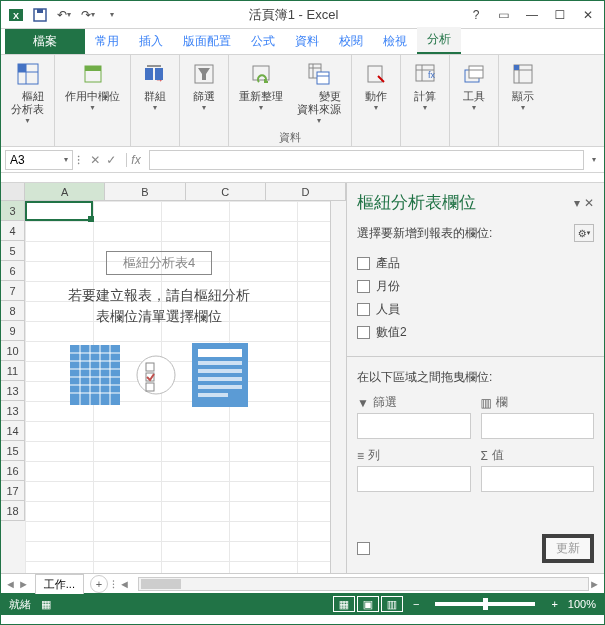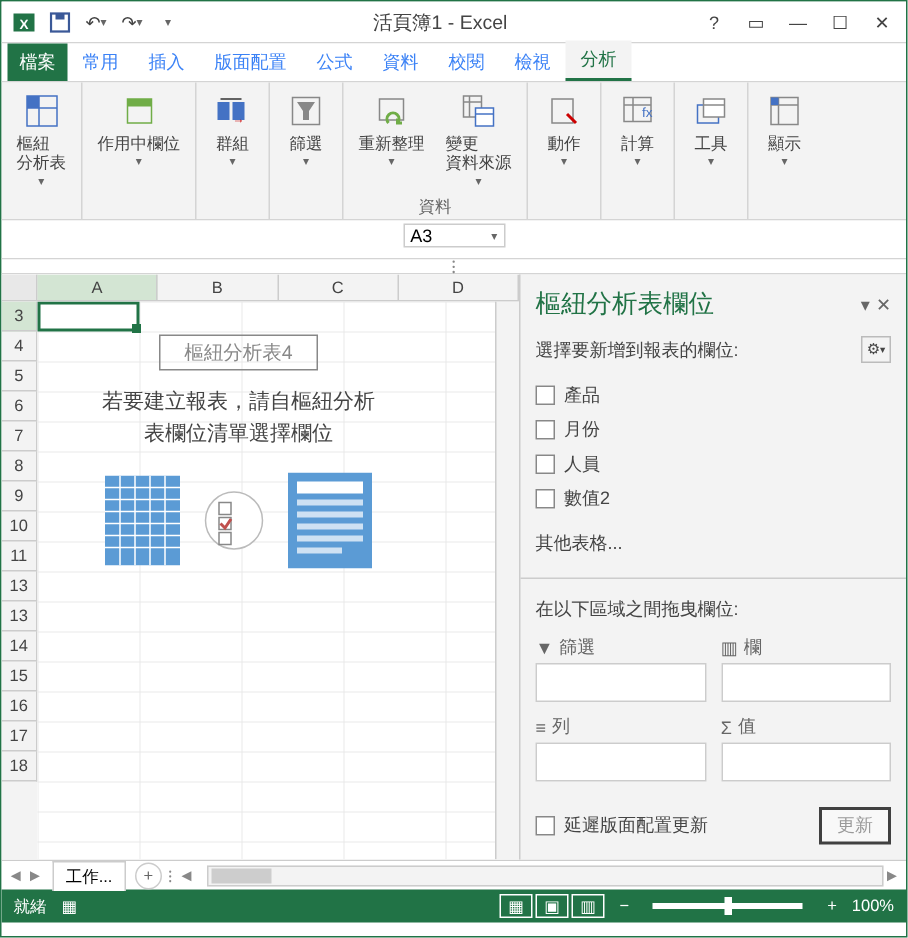"檔案" .tab.file { padding: 4px 8px -> 4px 28px }
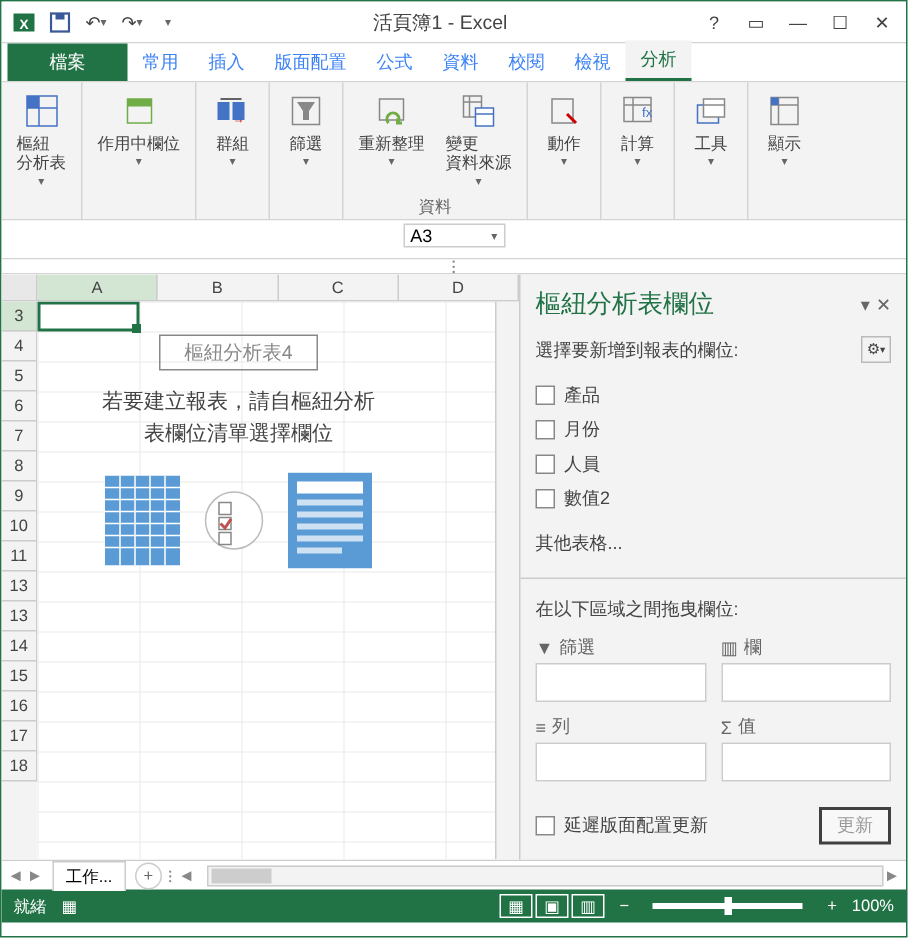"樞紐" .ribbon-btn-label { text-align: left -> right }
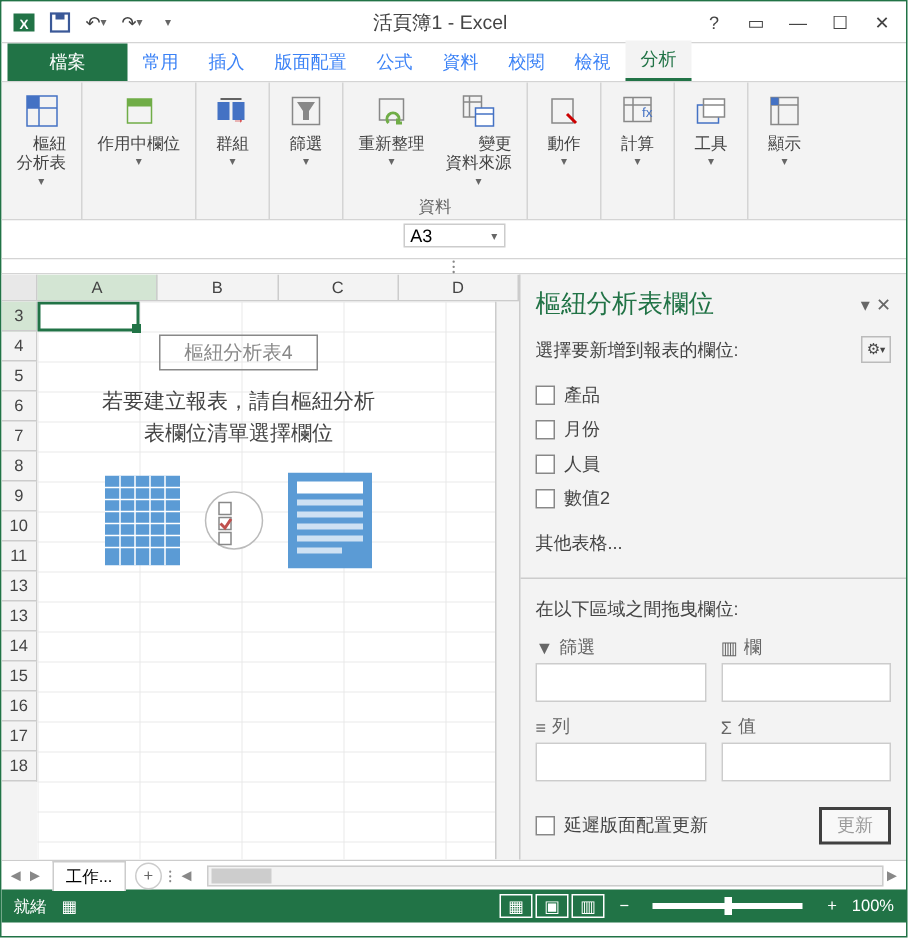"A3" .namebox-row { flex-direction: column -> none }
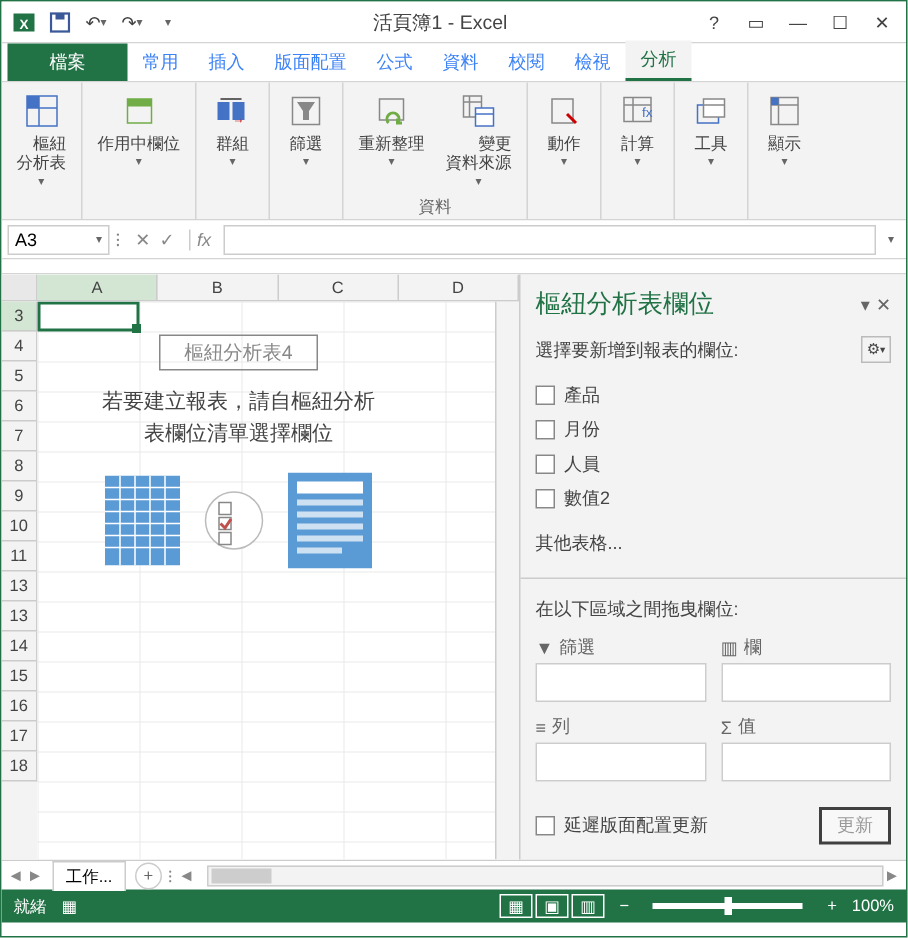"樞紐分析表4" .pivot-placeholder { top: 12px -> 40px }
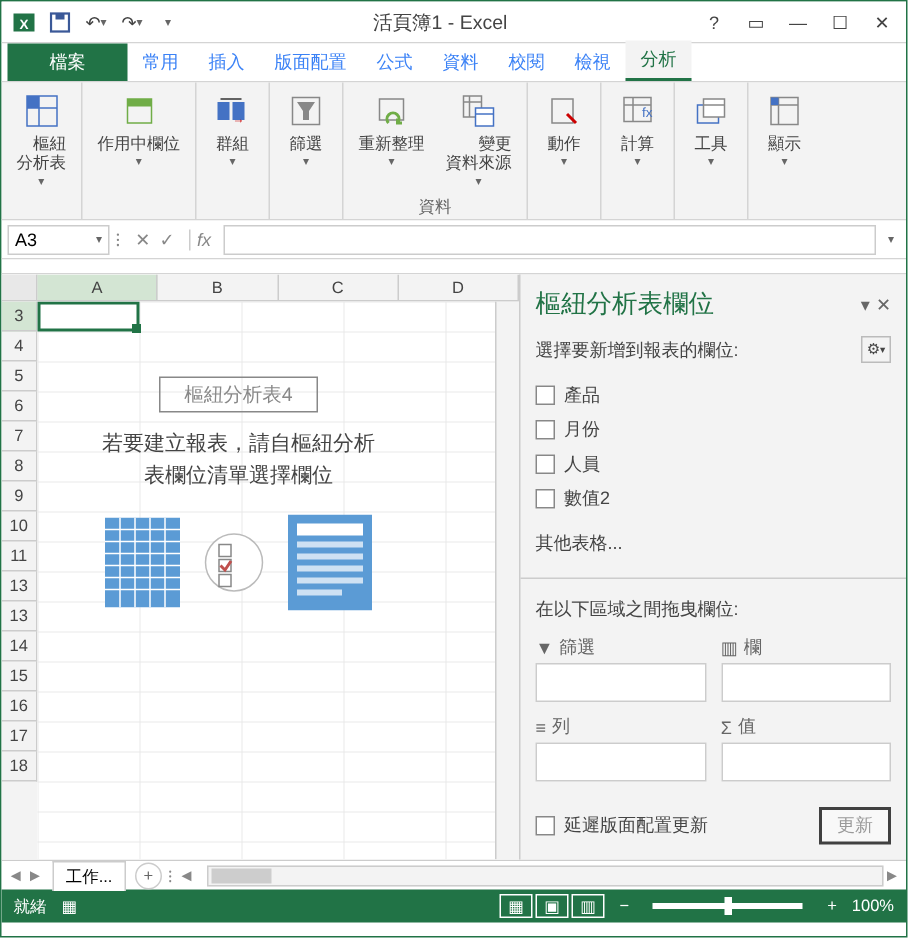"其他表格..." div.more-tables { html: <div>其他表格...</div> -> none }
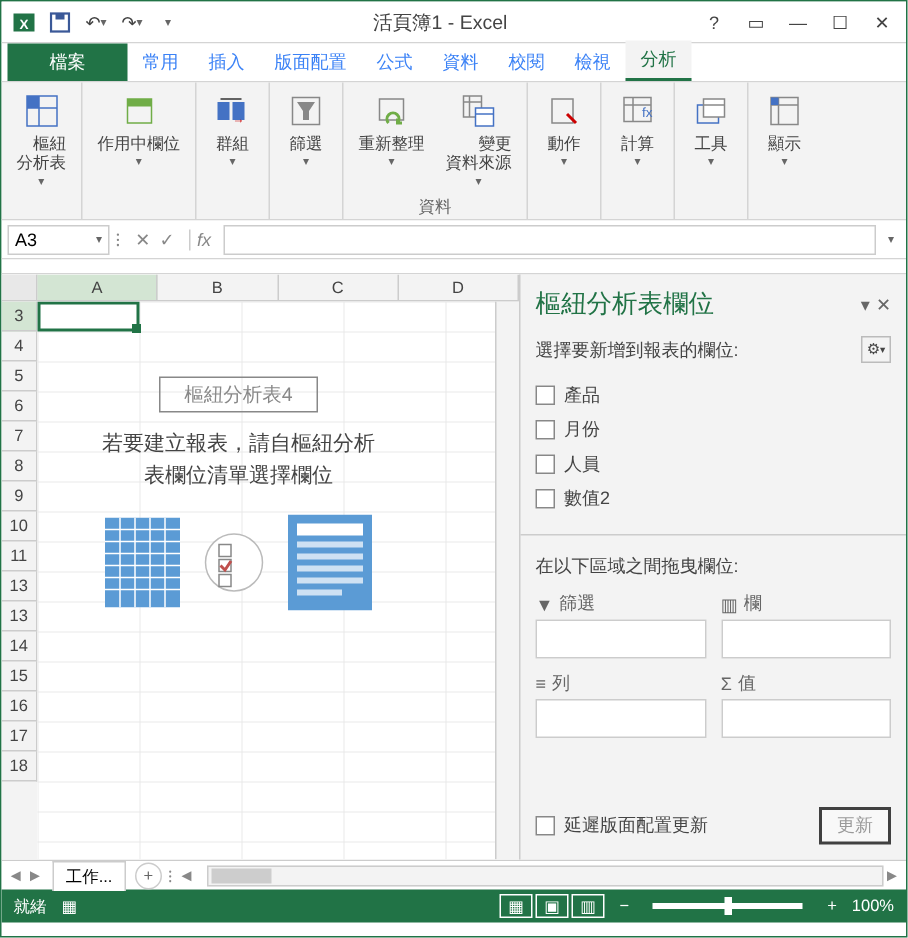"延遲版面配置更新" span { html: <span>延遲版面配置更新</span> -> none }
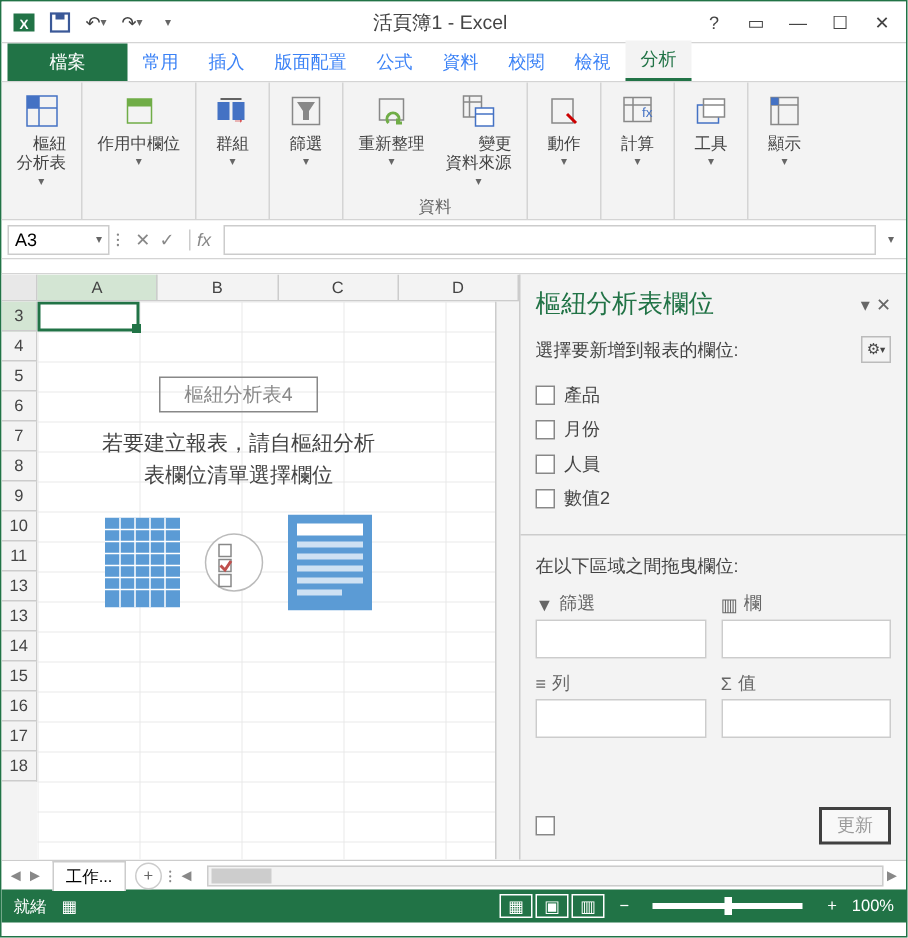"更新" .update-btn { border: 2px solid #404040 -> 4px solid #404040 }
